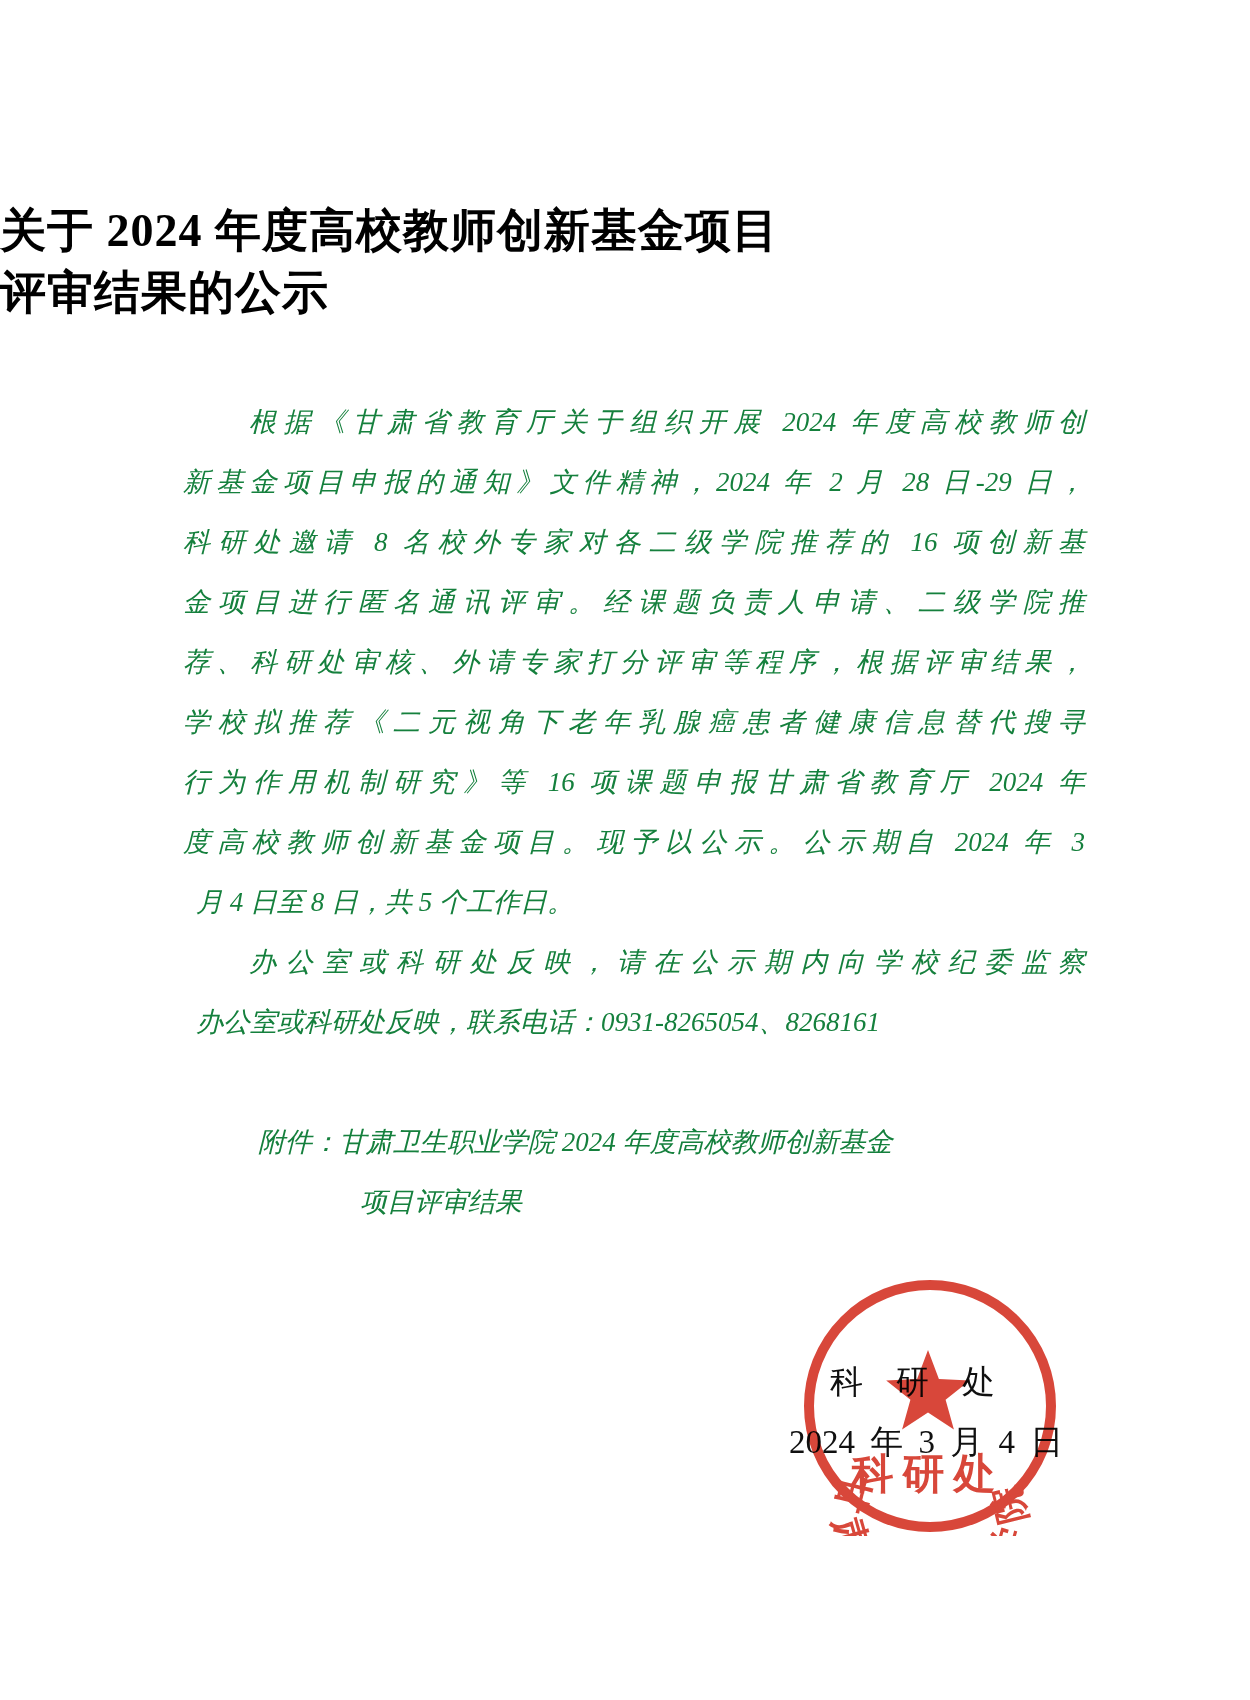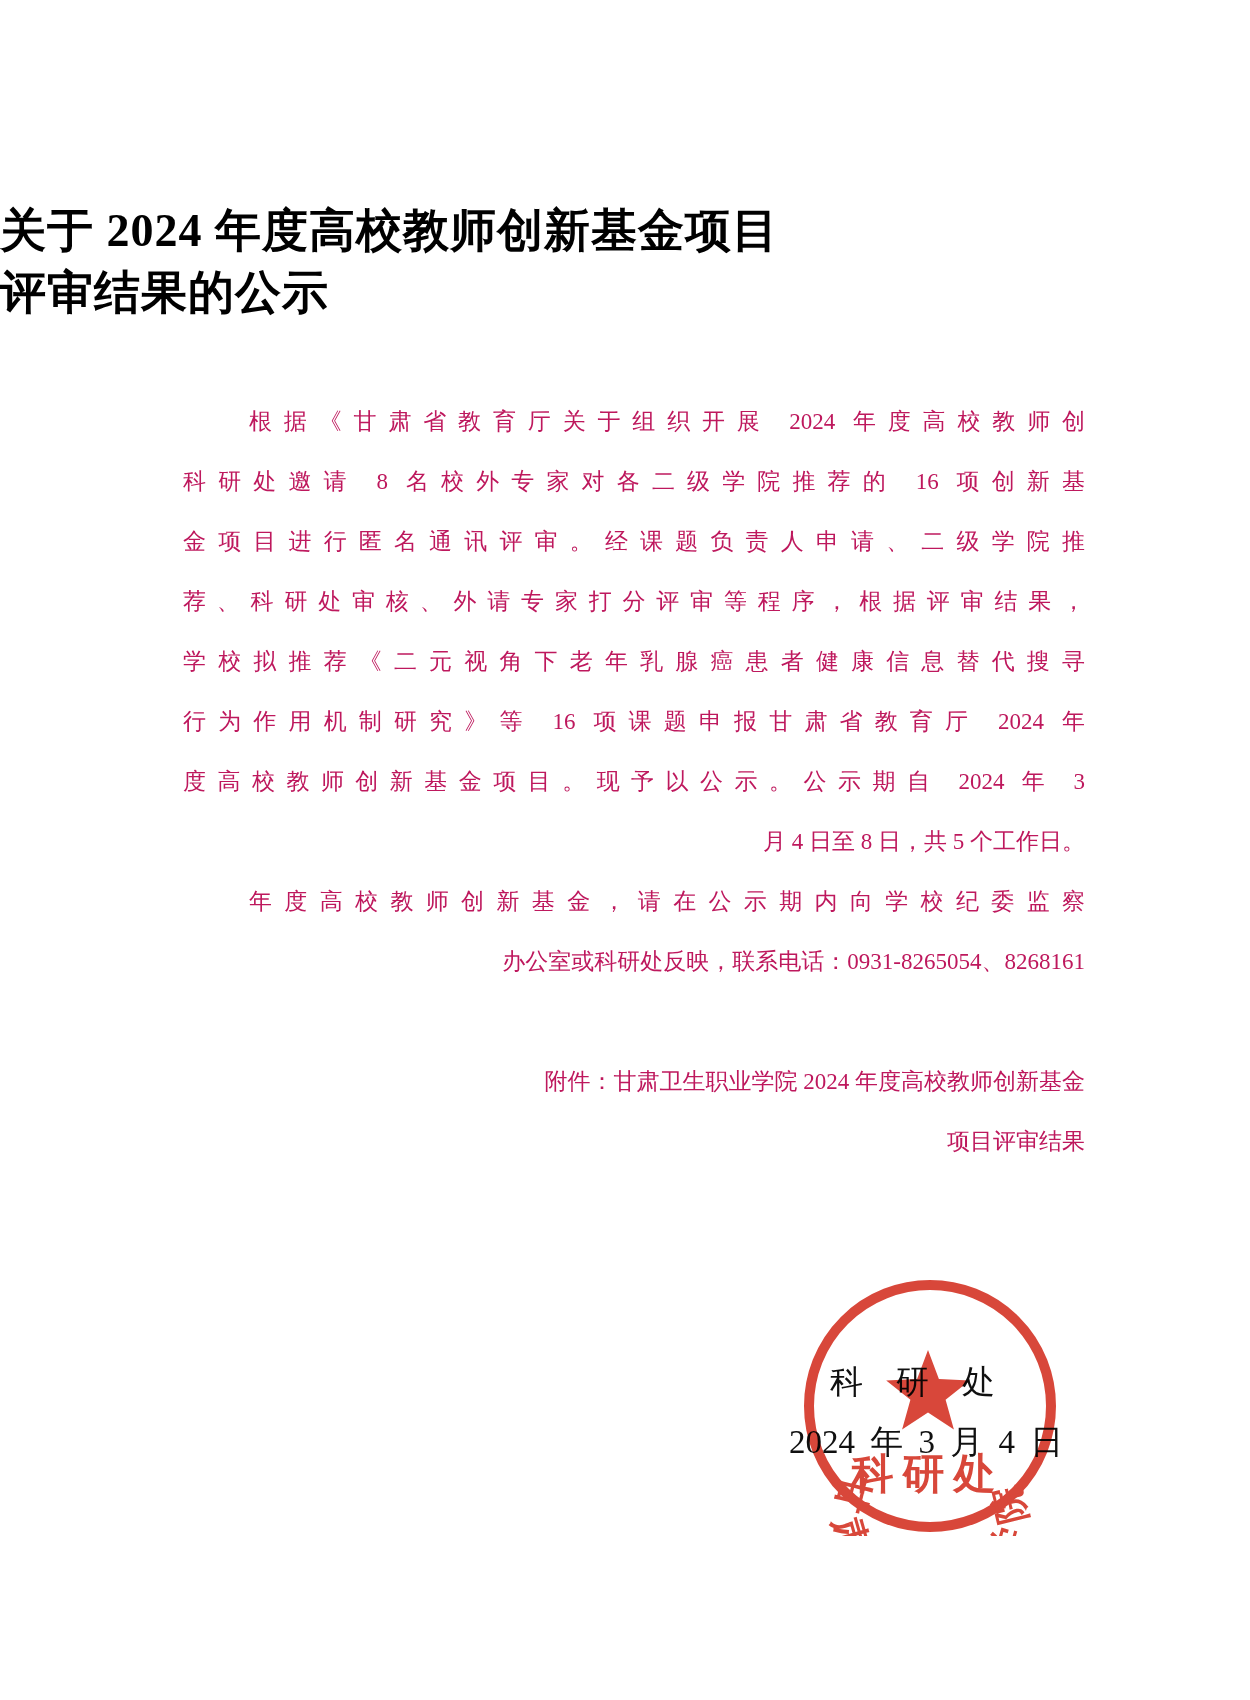"根据《甘肃省教育厅关于组织开展 2024 年度高校教师创" .body-block { color: #be185d -> #15803d; font-size: 23px -> 27px; font-style: none -> italic }
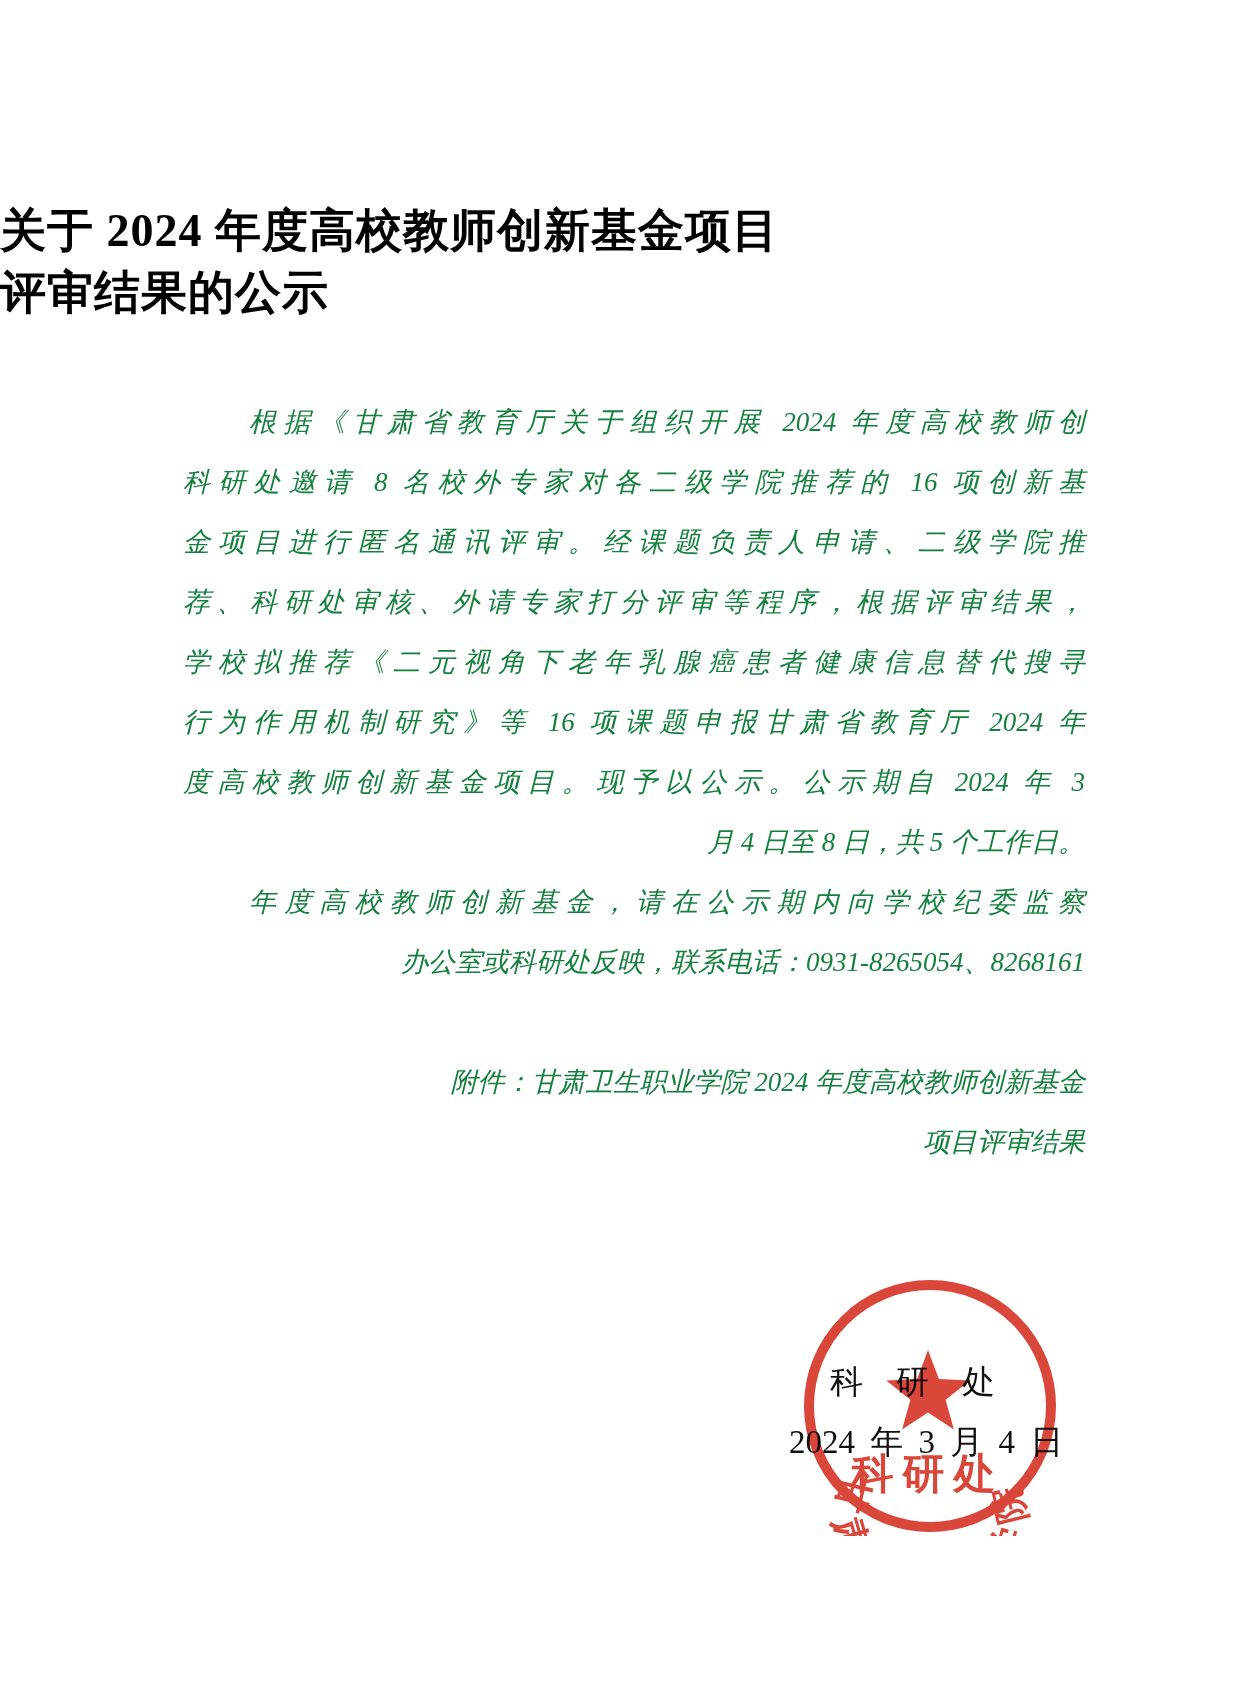"新基金项目申报的通知》文件精神，2024 年 2 月 28" div.bline { html: none -> <div>新基金项目申报的通知》文件精神，2024 年 2 月 28 日-29 日，</div> }
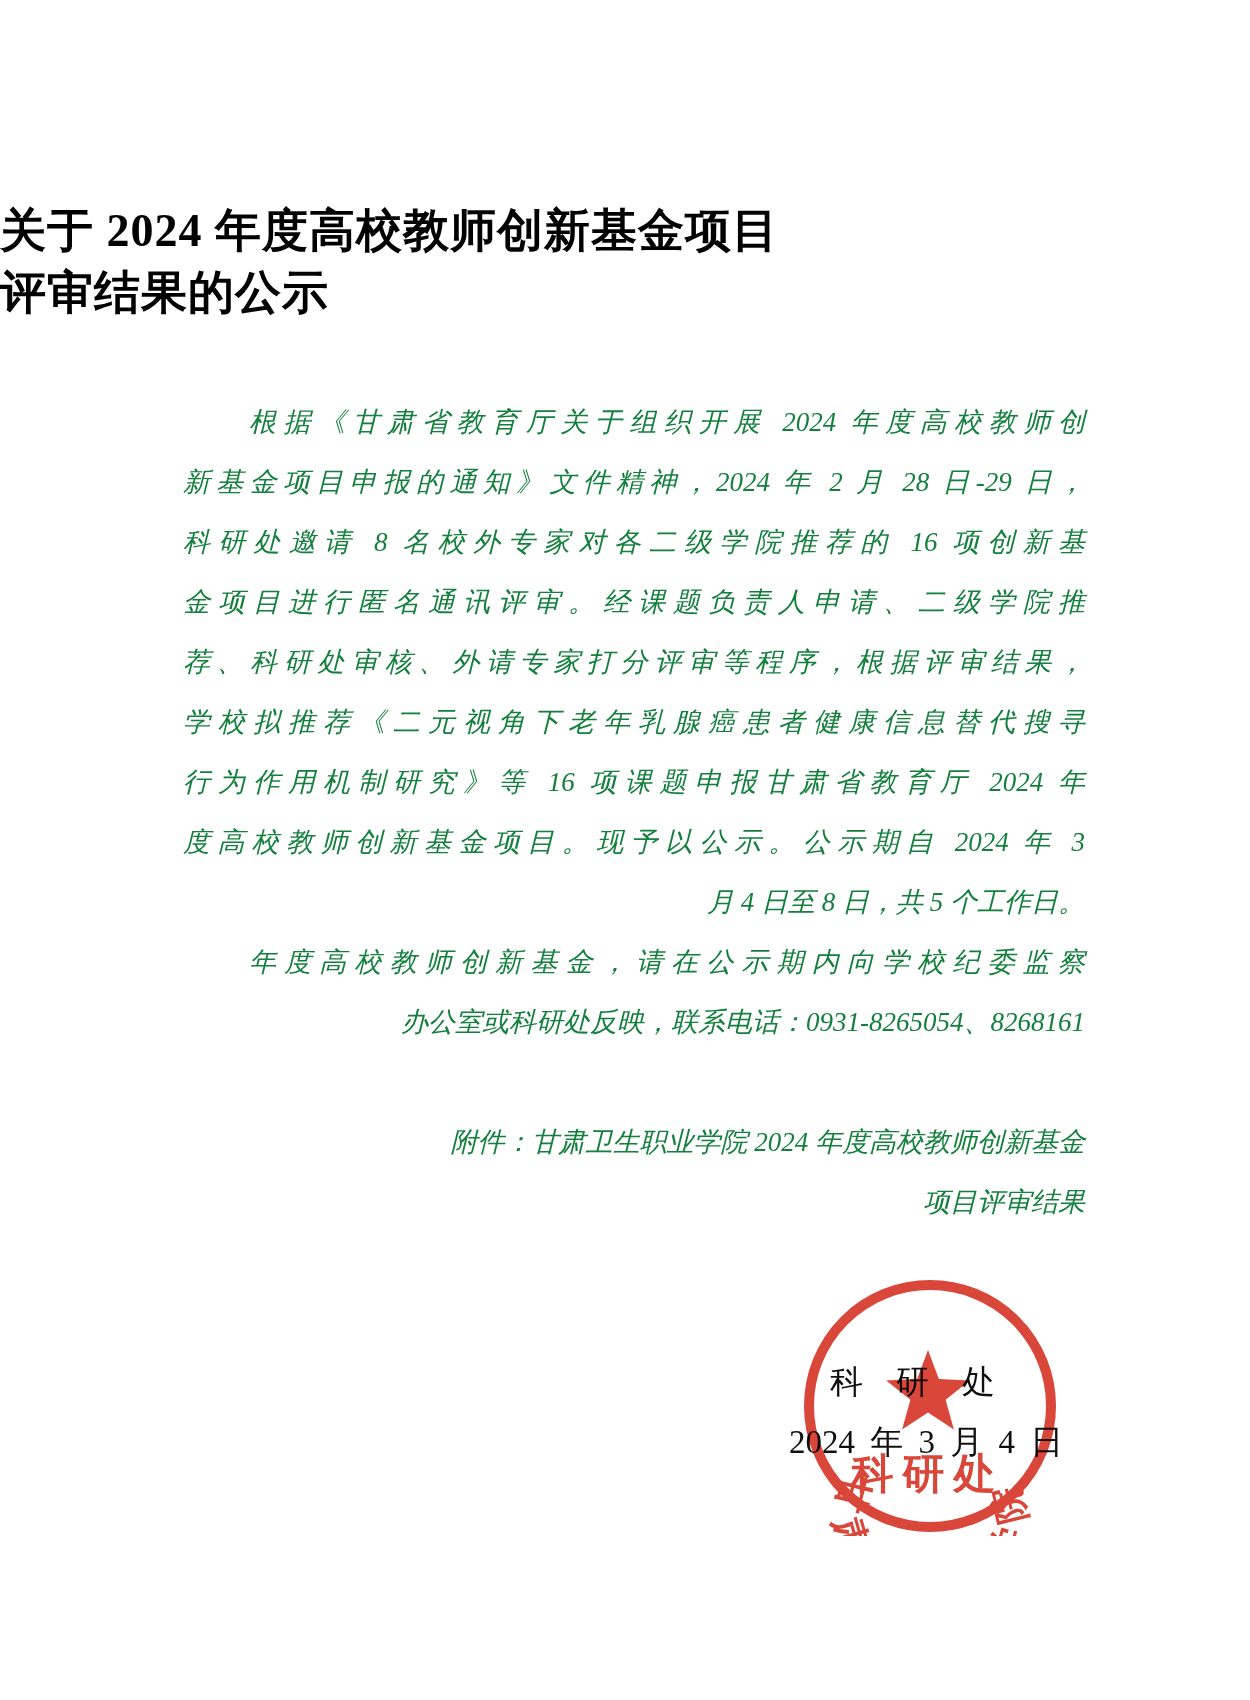"月 4 日至 8 日，共" .last { text-align: right -> left }
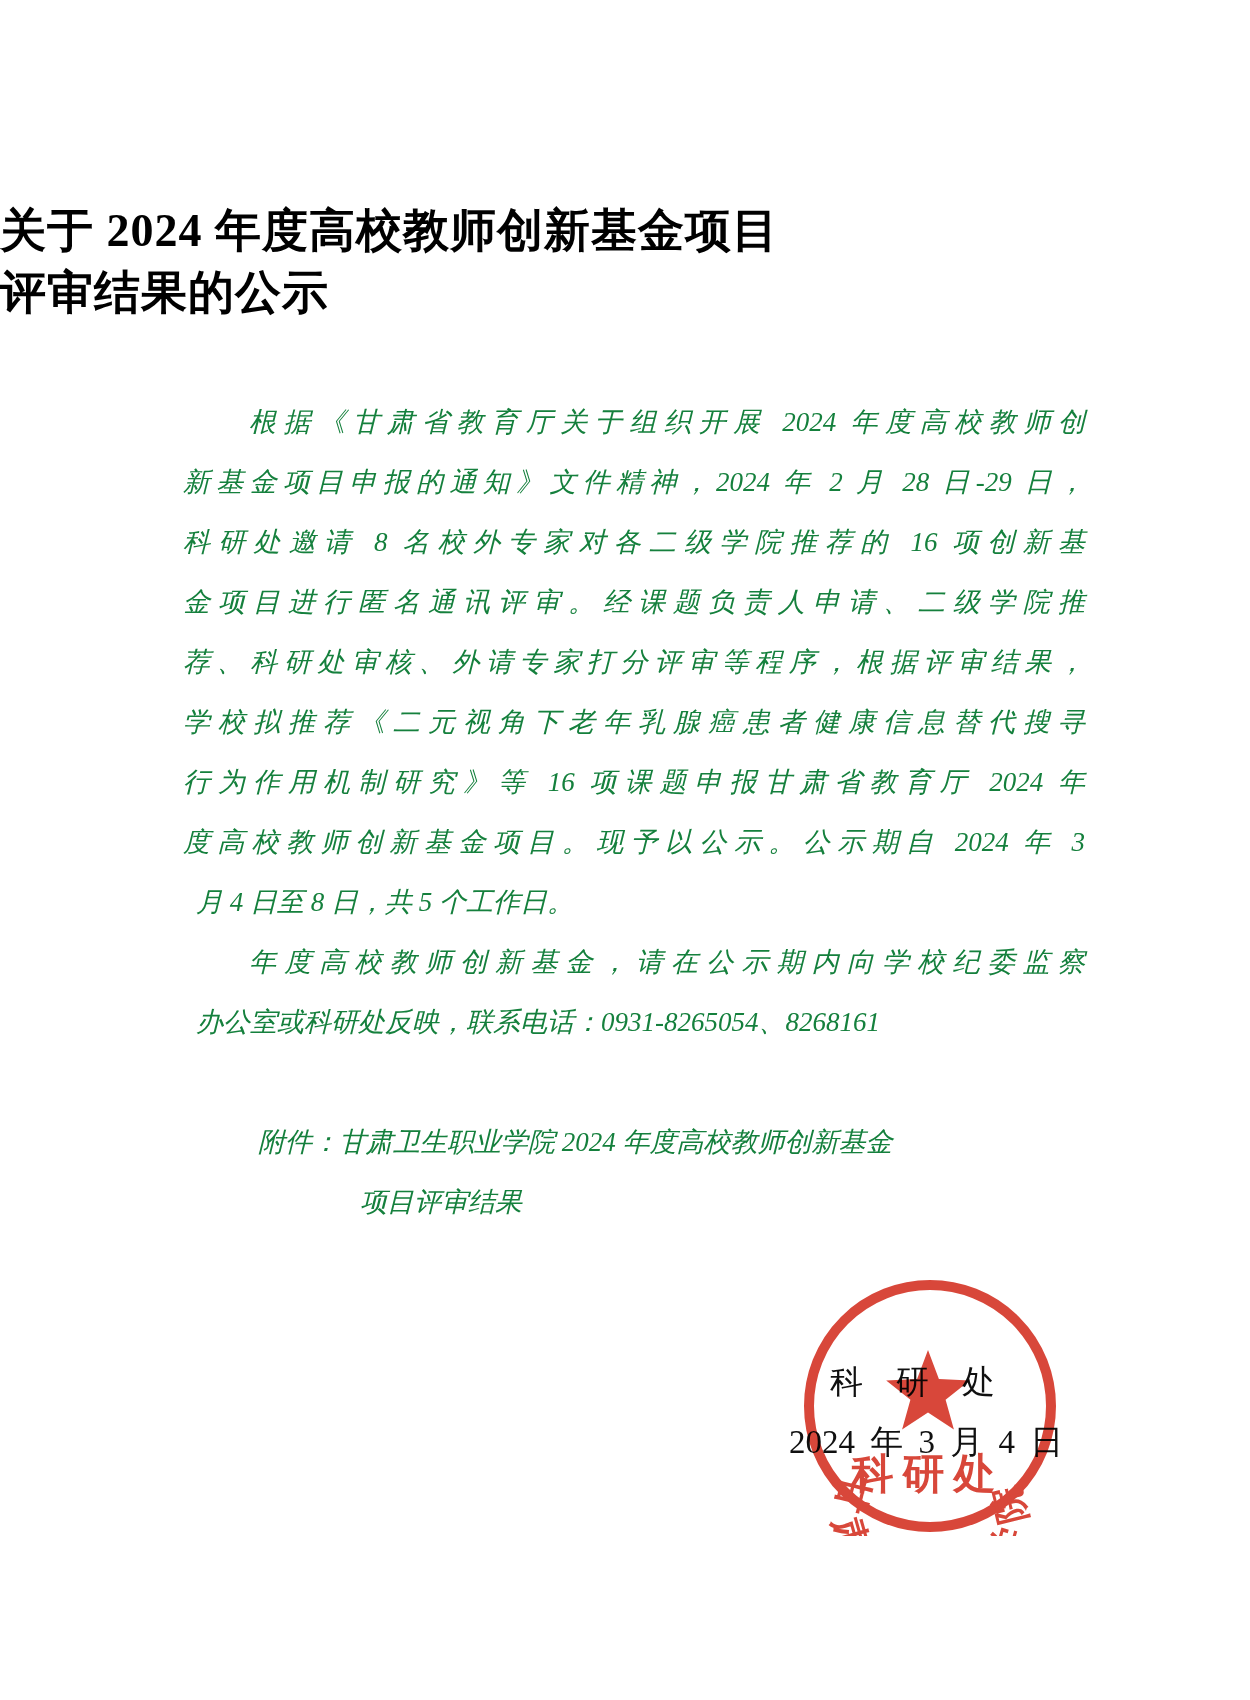"年度高校教师创新基金，请在公示期内向学校纪委监察" div.bline { text: 年度高校教师创新基金 -> 办公室或科研处反映 }
